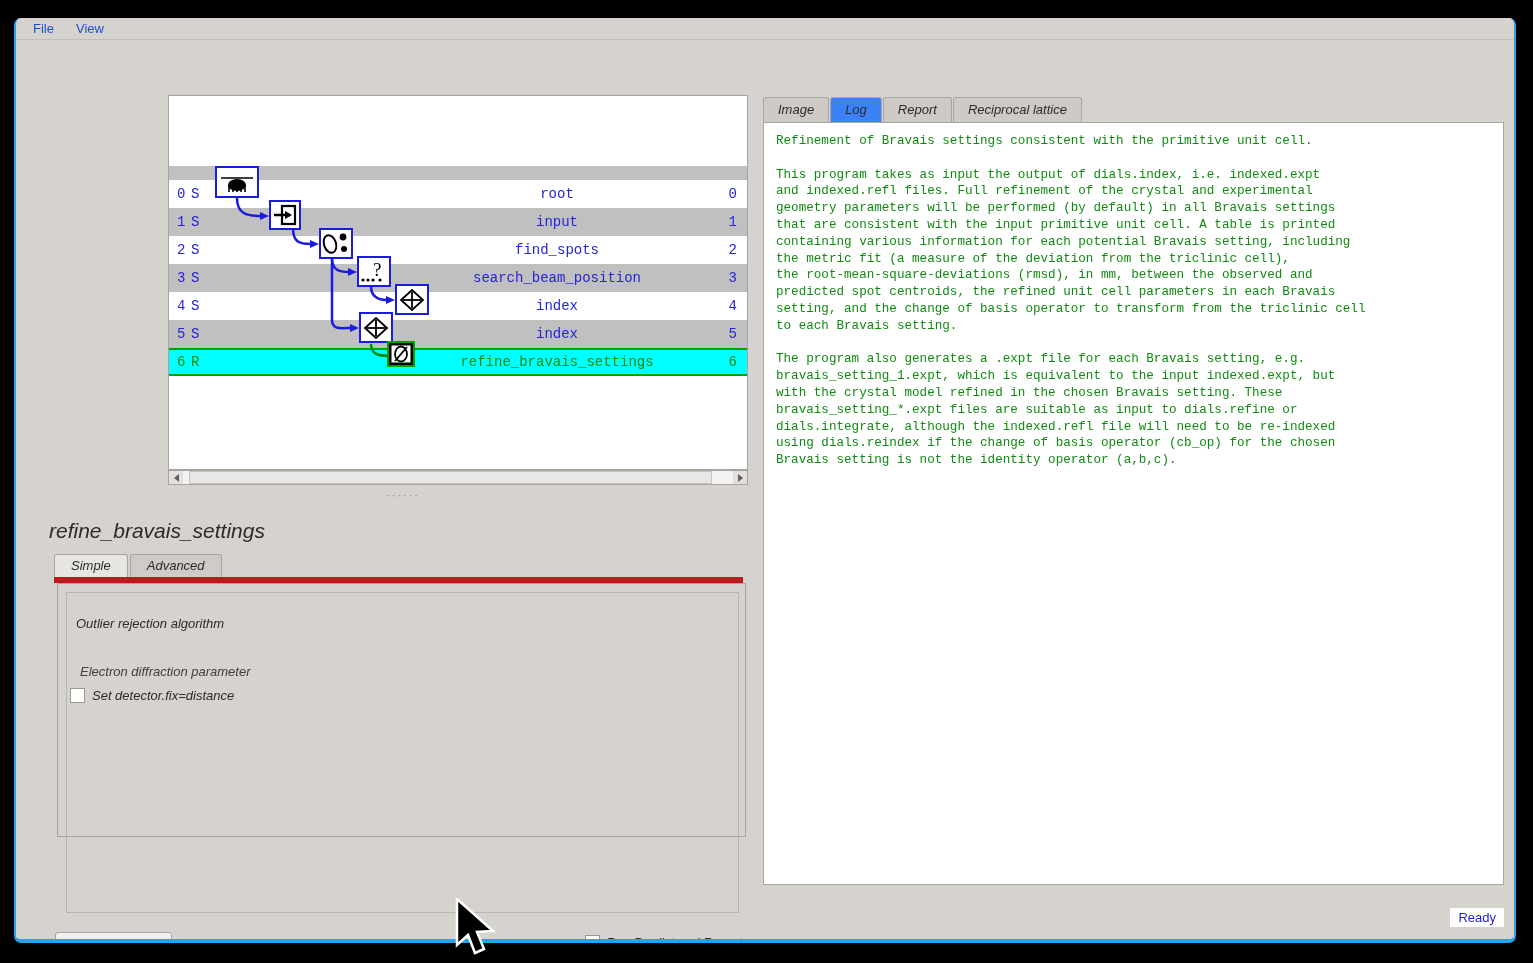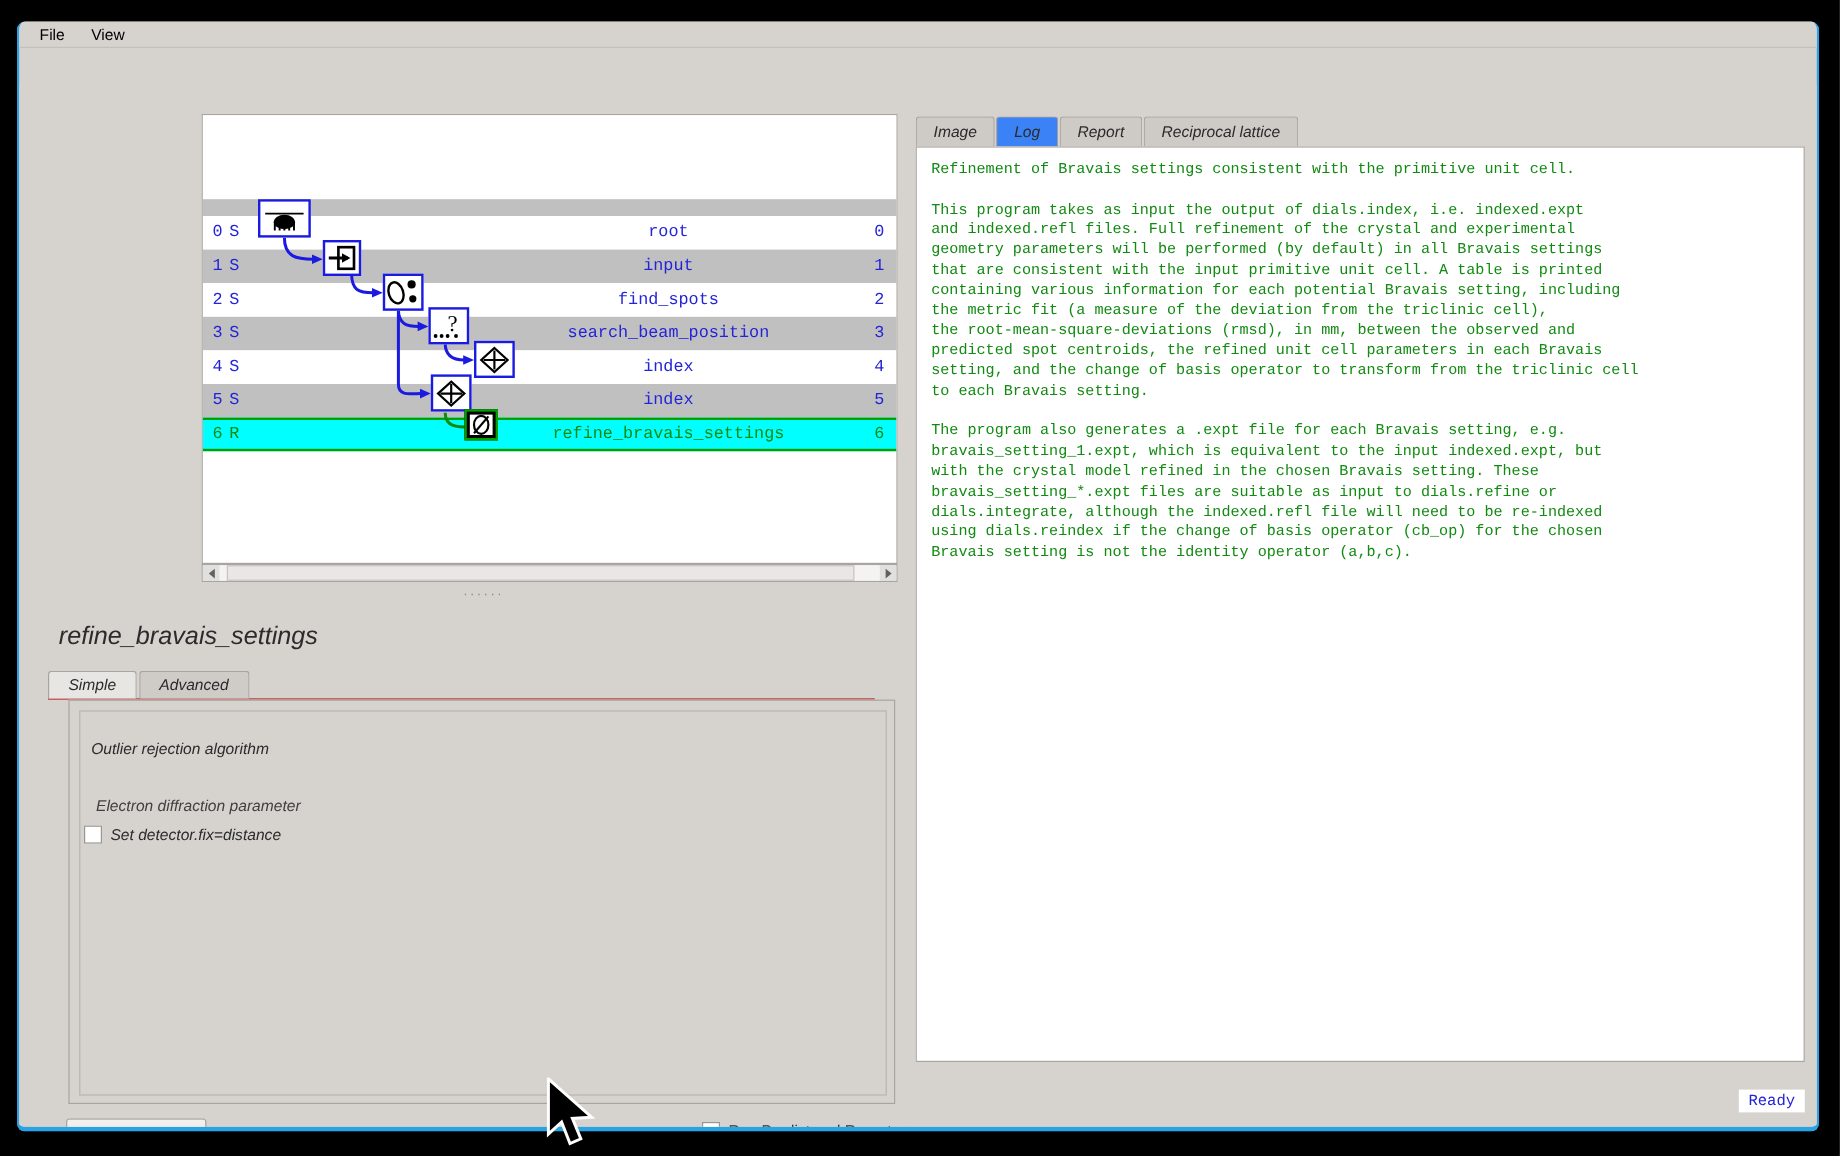"File" .menu-item { color: #000000 -> #1d4ed8 }
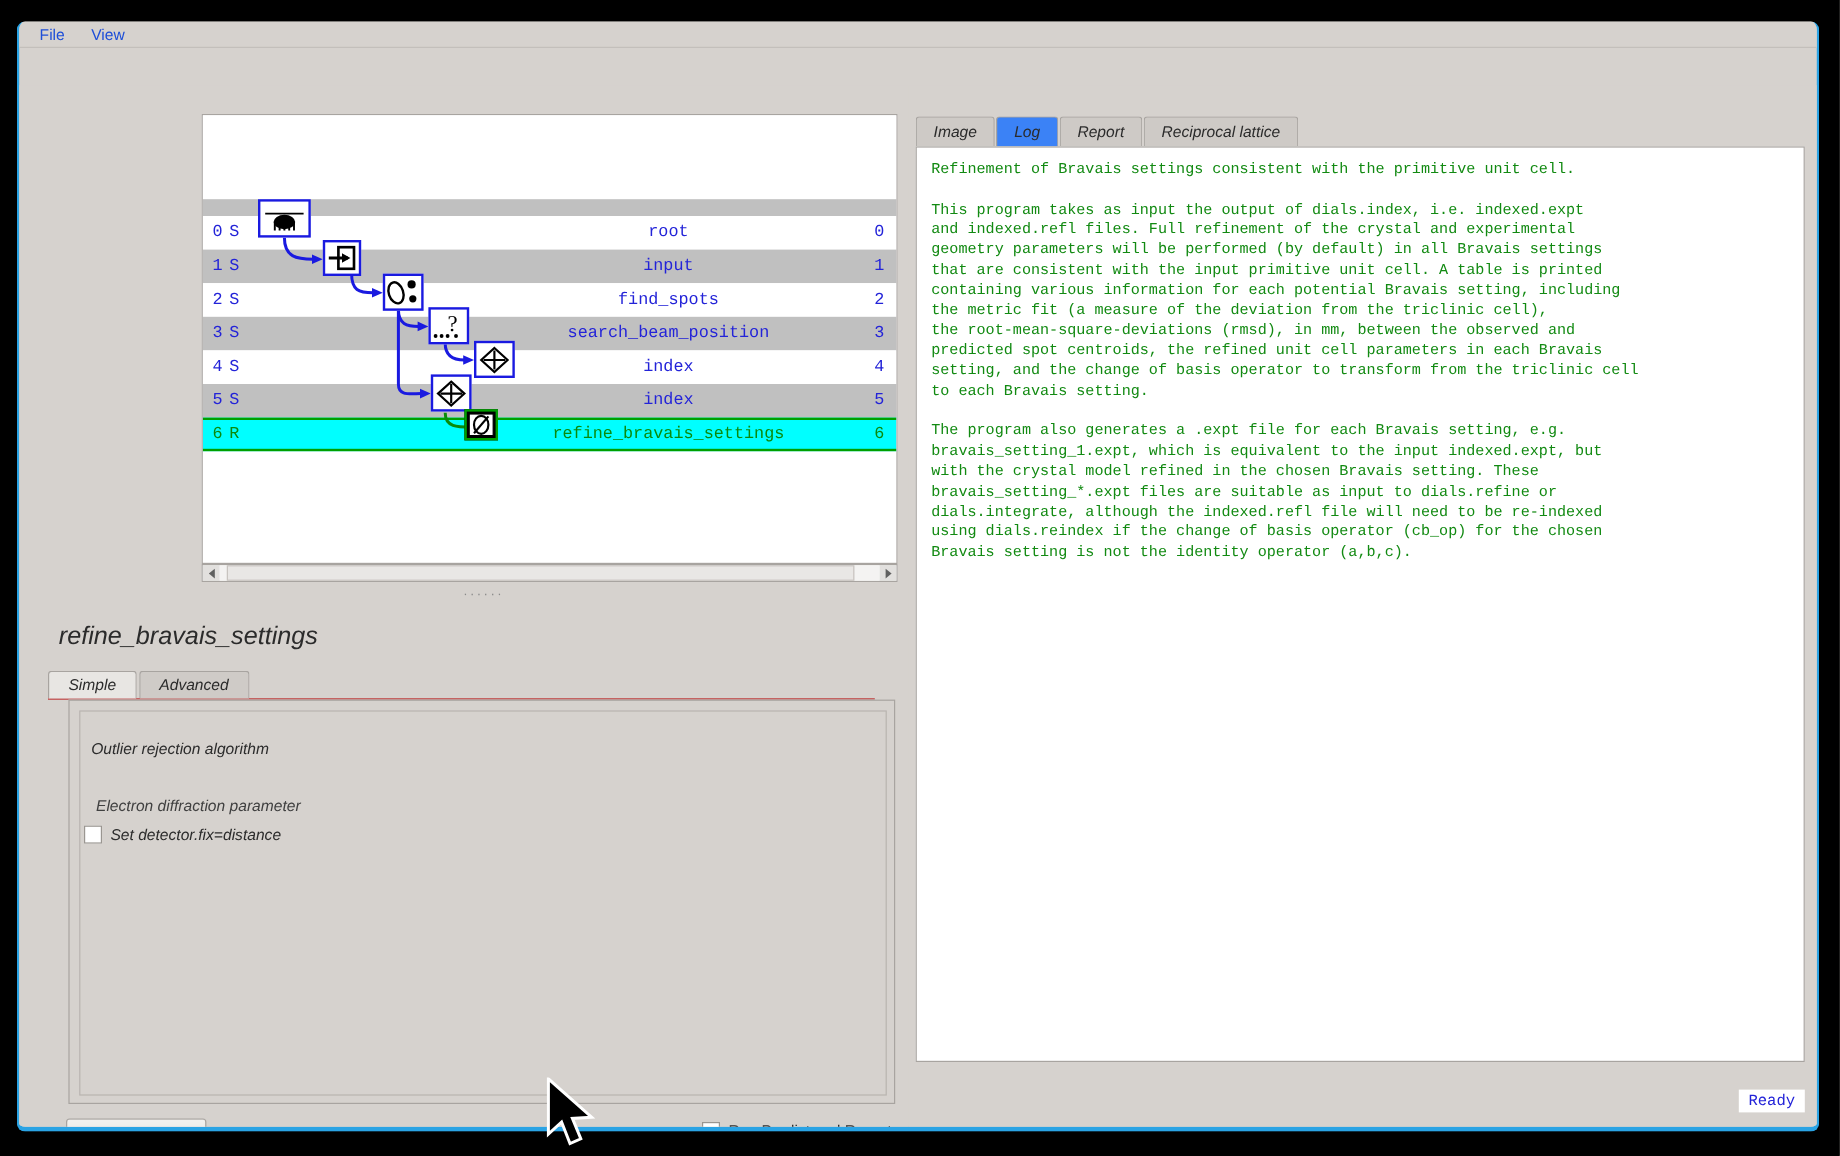"Simple" #ptabs { border-bottom: 1px solid #b91c1c -> 6px solid #b91c1c; left: 24px -> 38px }
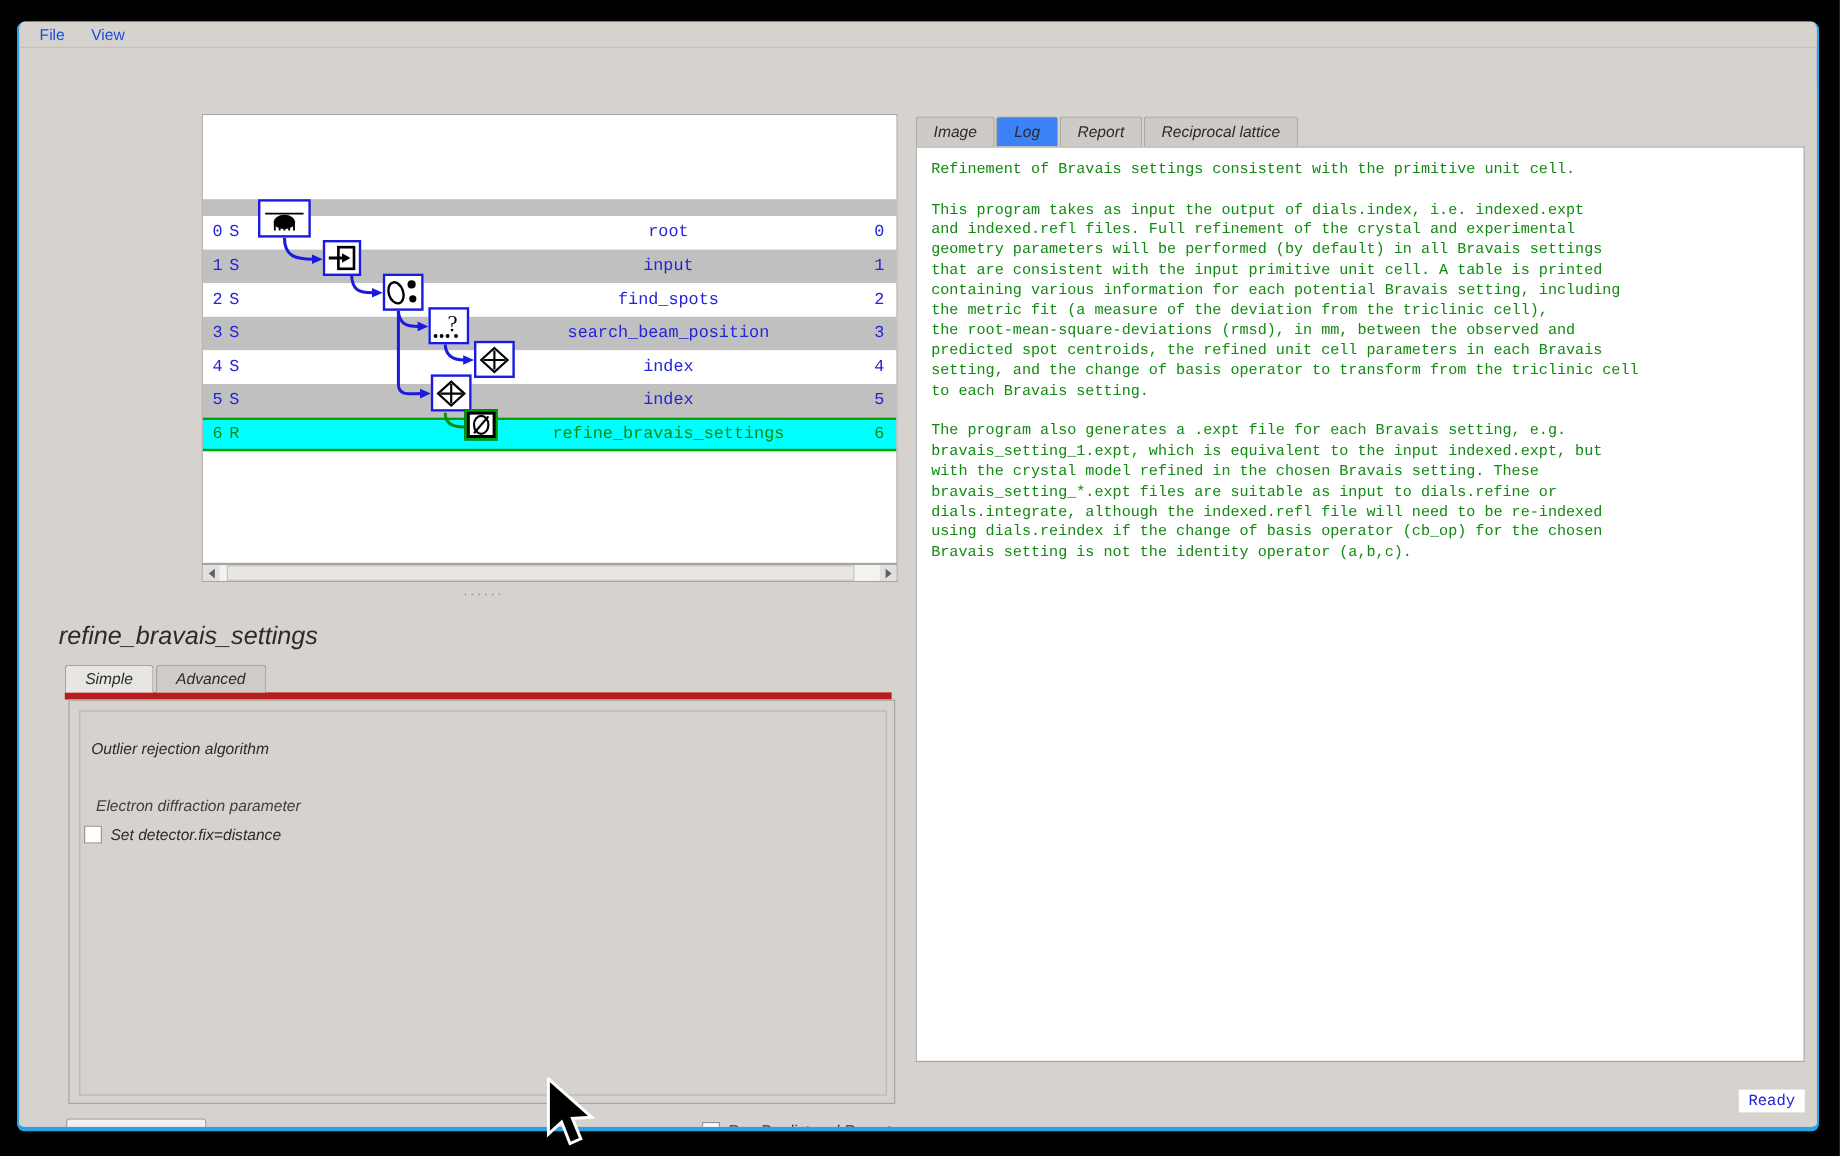"Outlier rejection algorithm" #parambody { height: 337px -> 254px }
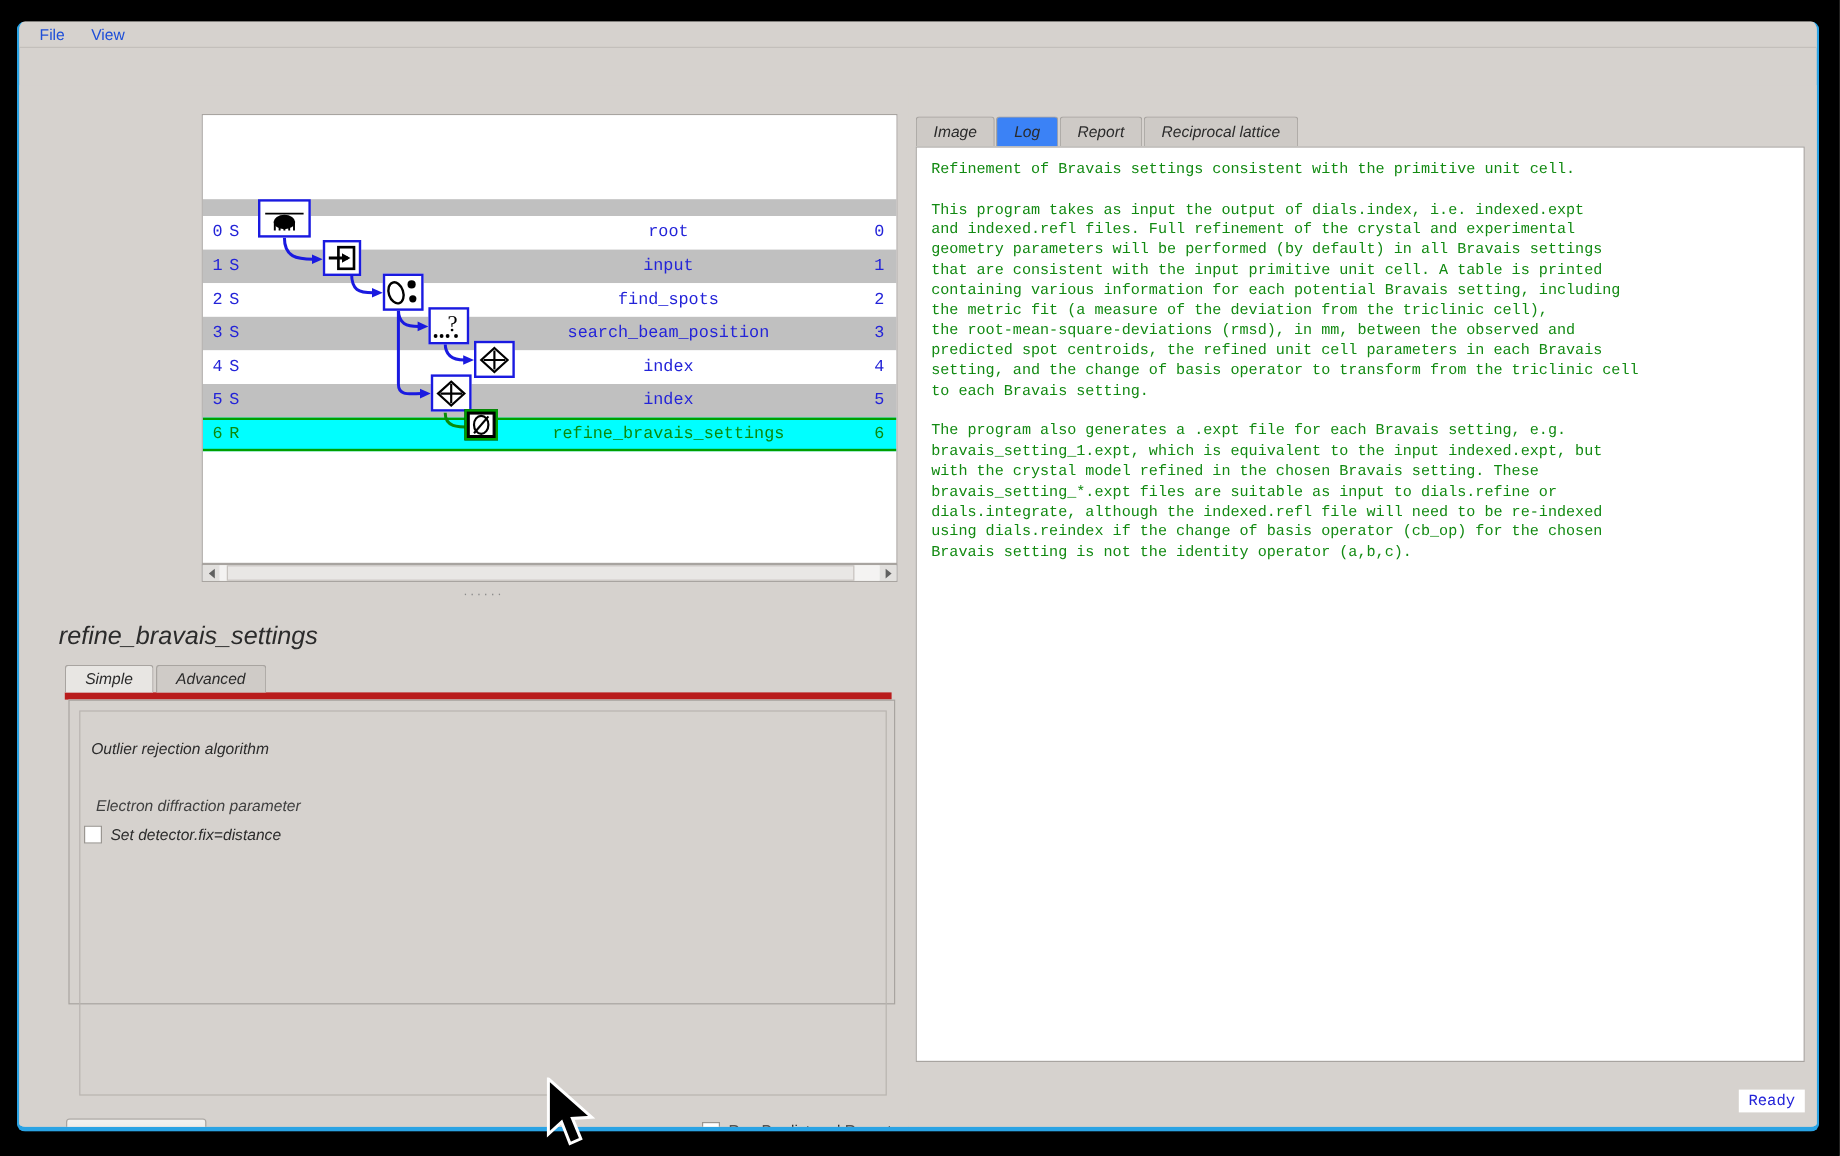"Ready" #ready { font-family: Liberation Mono, monospace -> none }
